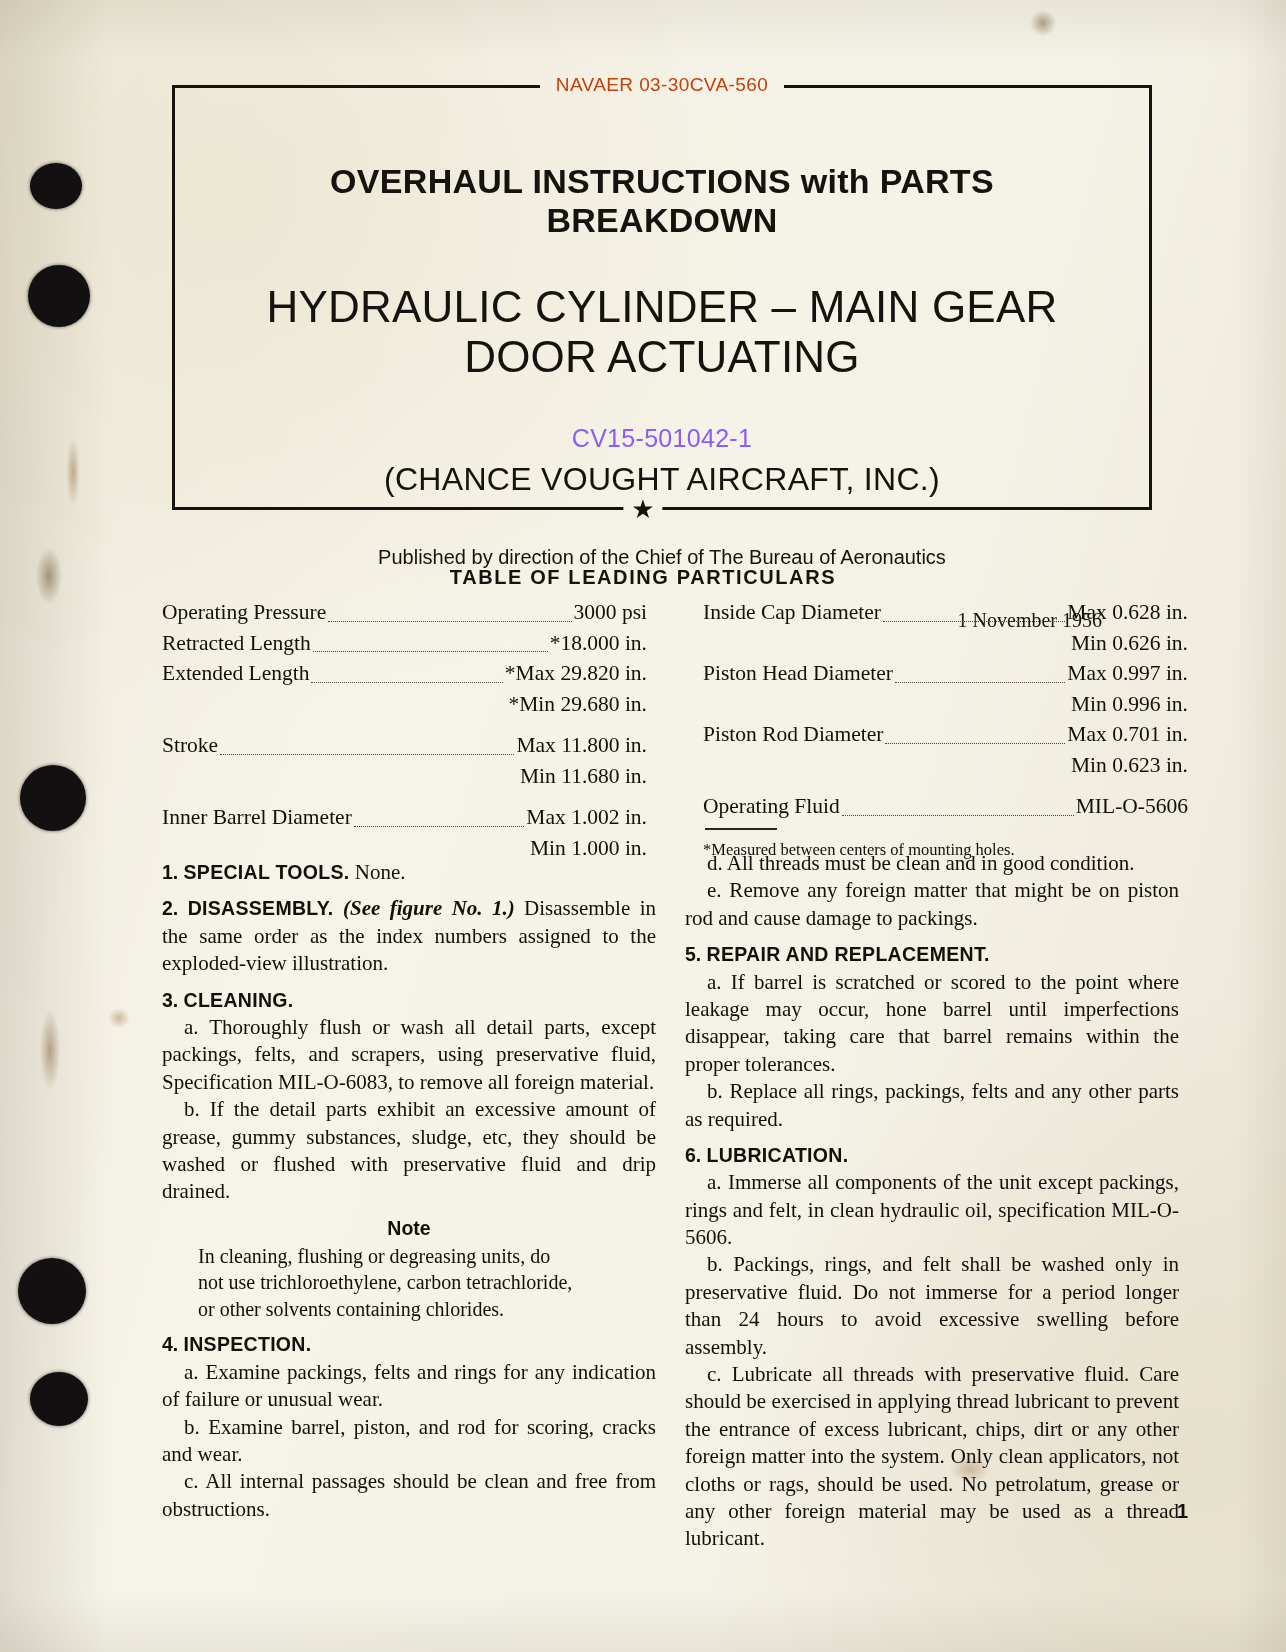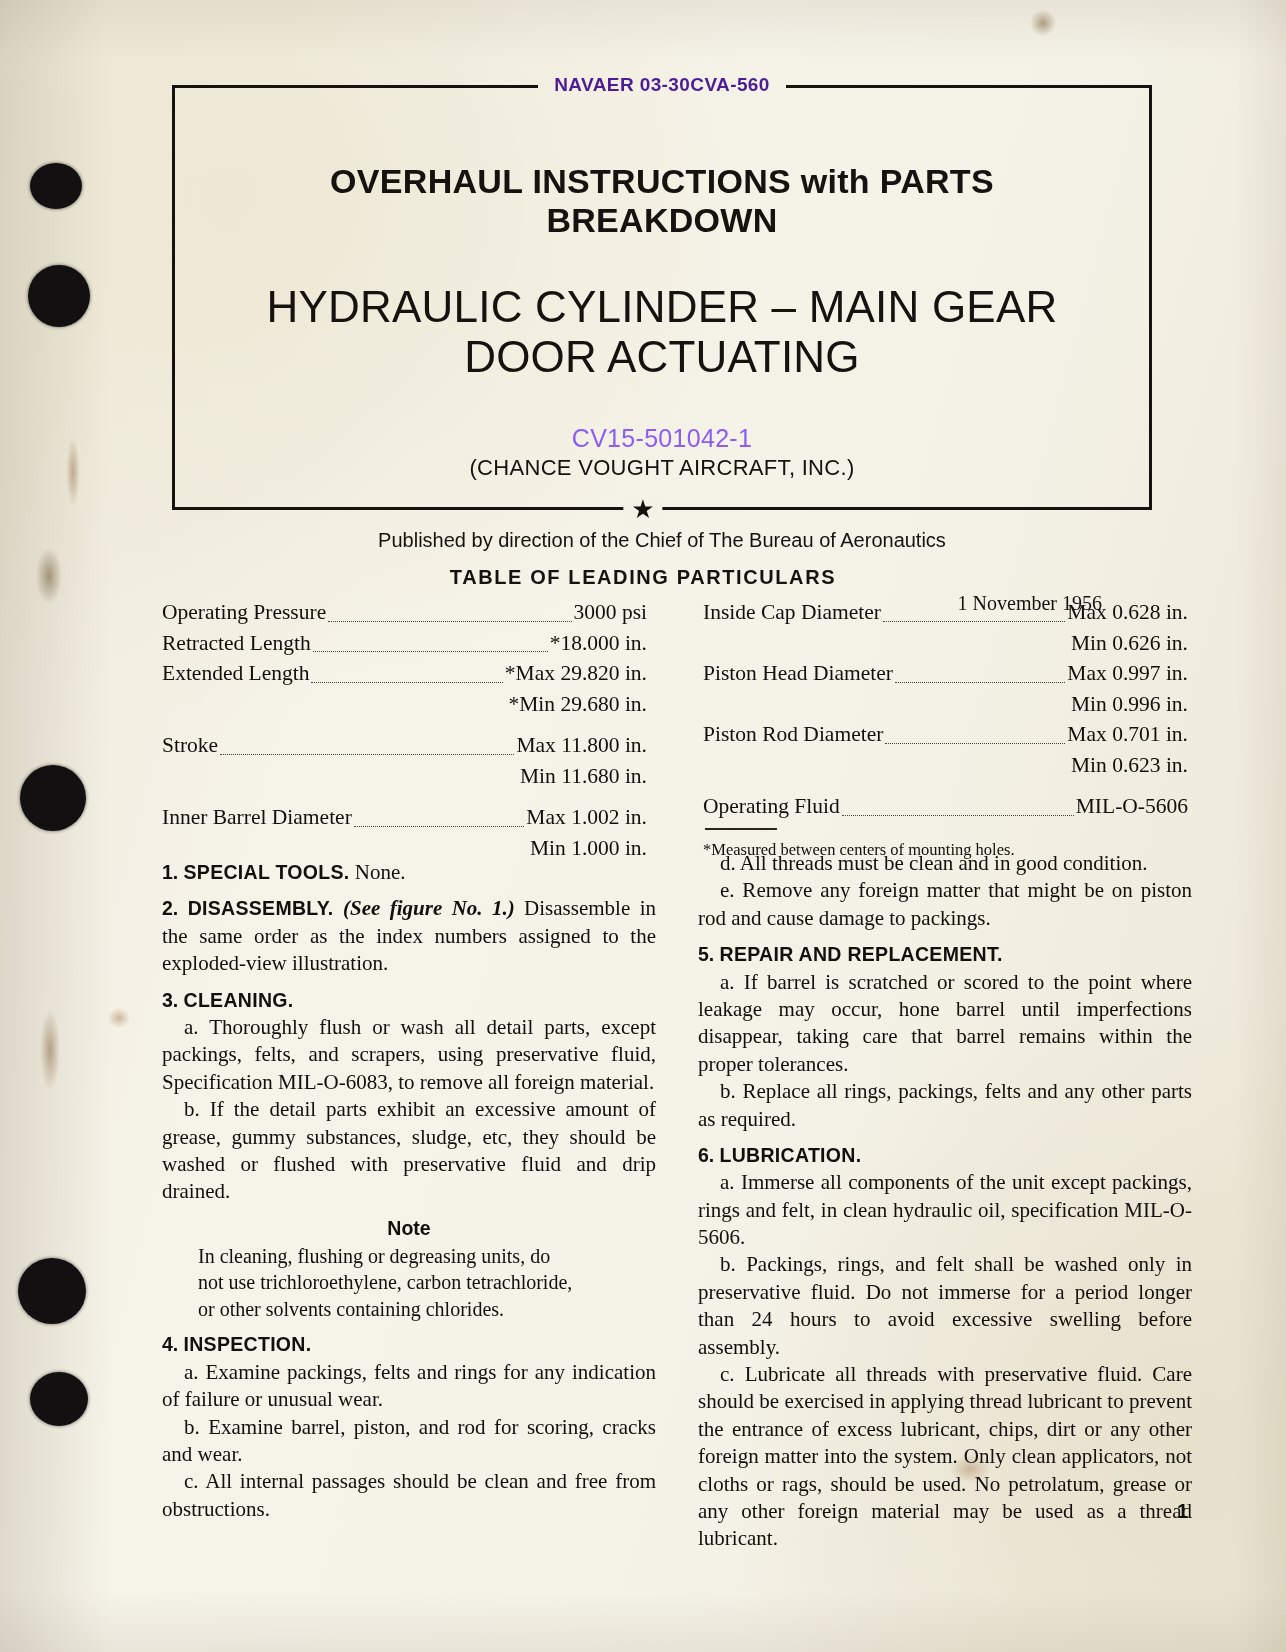"NAVAER 03-30CVA-560" .navaer { color: #4c1d95 -> #c2410c; font-weight: bold -> normal }
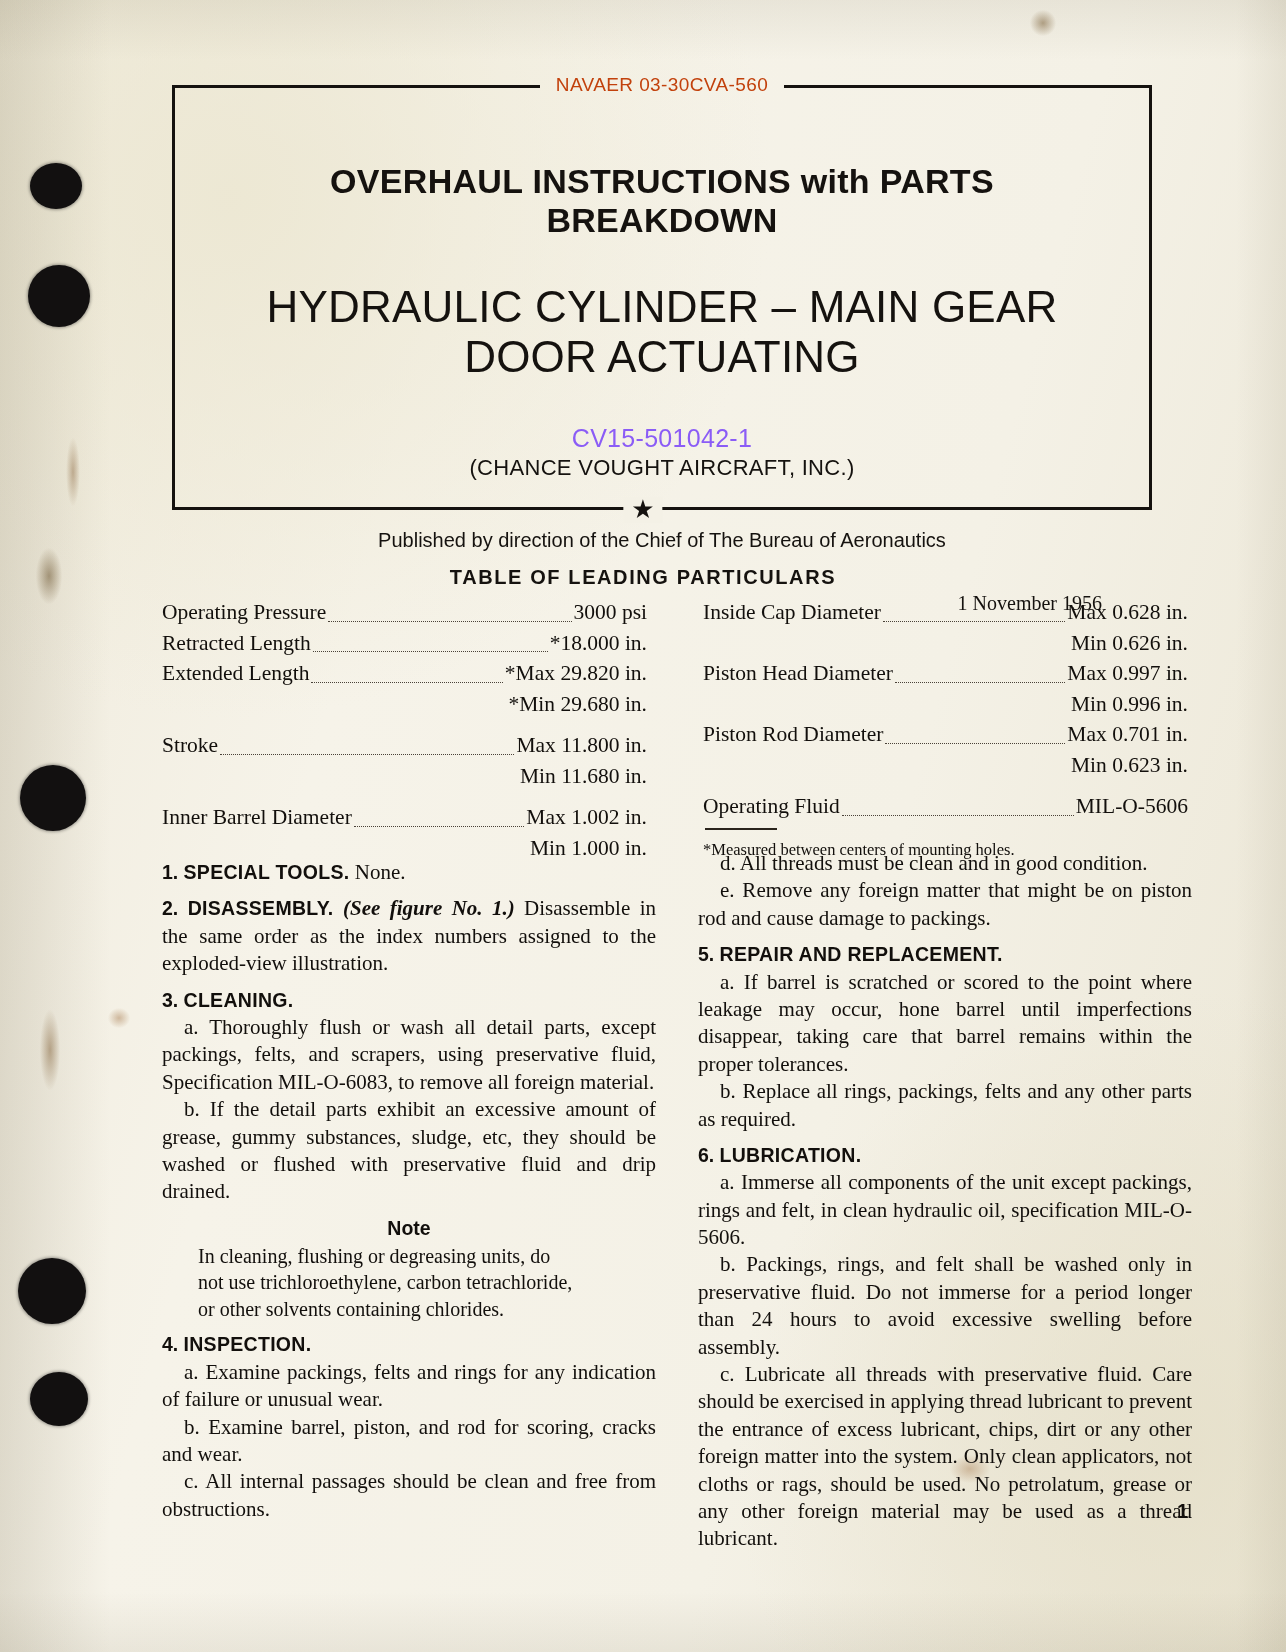"(CHANCE VOUGHT AIRCRAFT, INC.)" .t-co { font-size: 22px -> 32px; margin-top: 2px -> 8px }
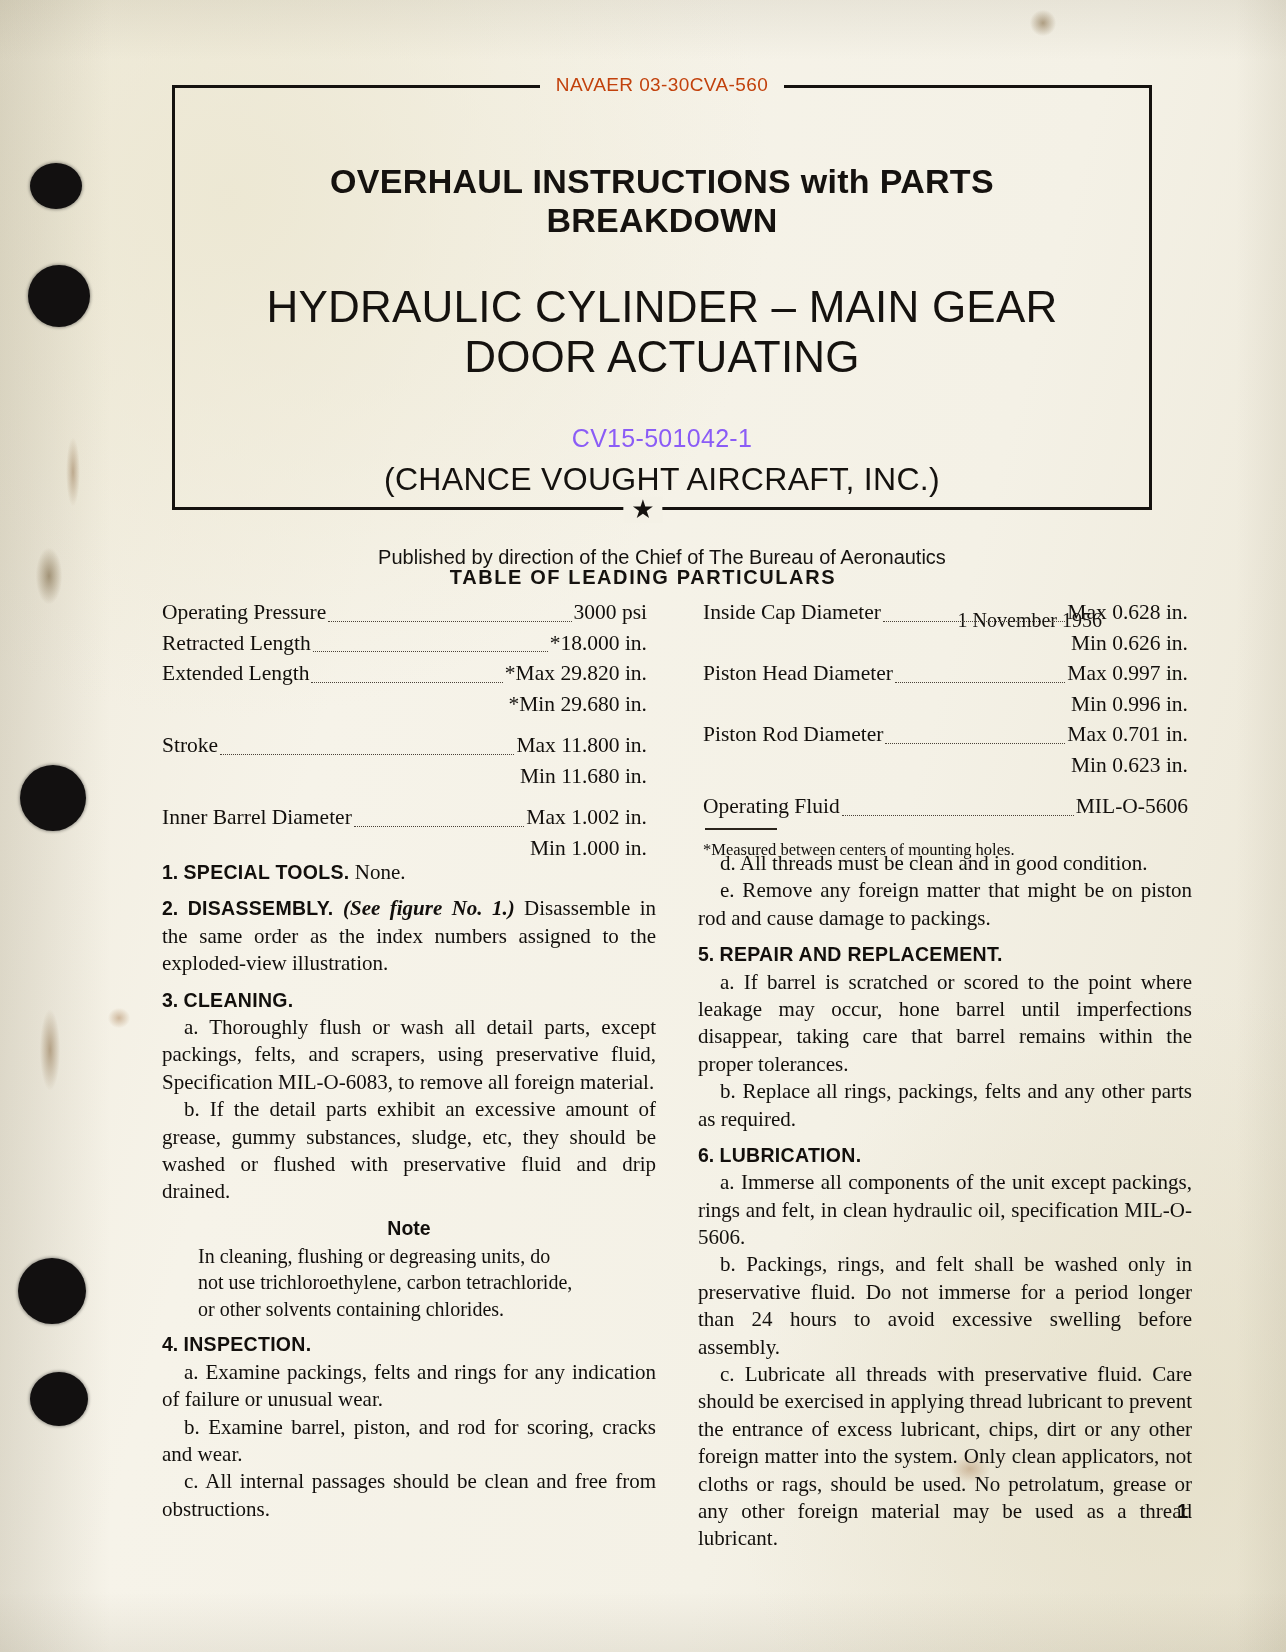"1. SPECIAL TOOLS. None." .body { gap: 42px -> 29px }
